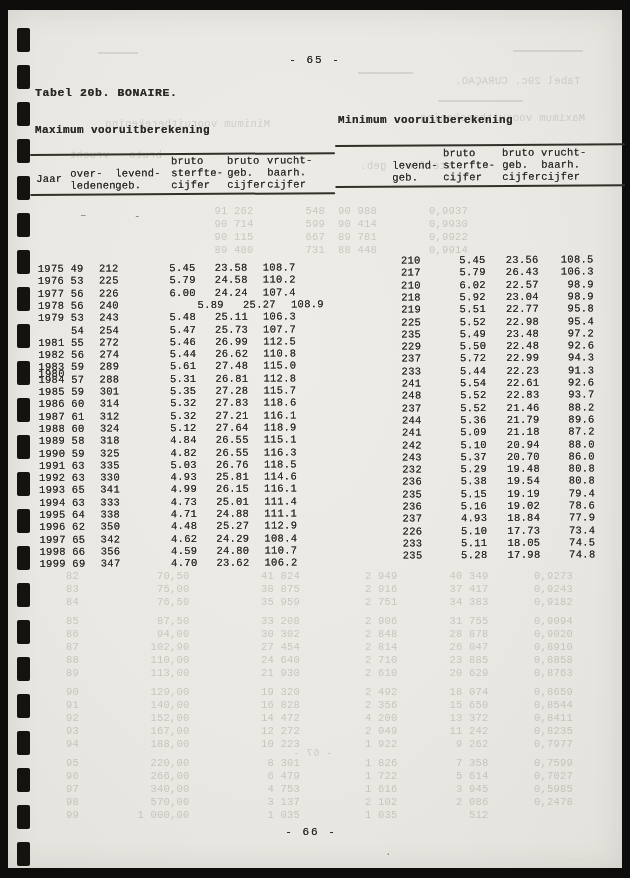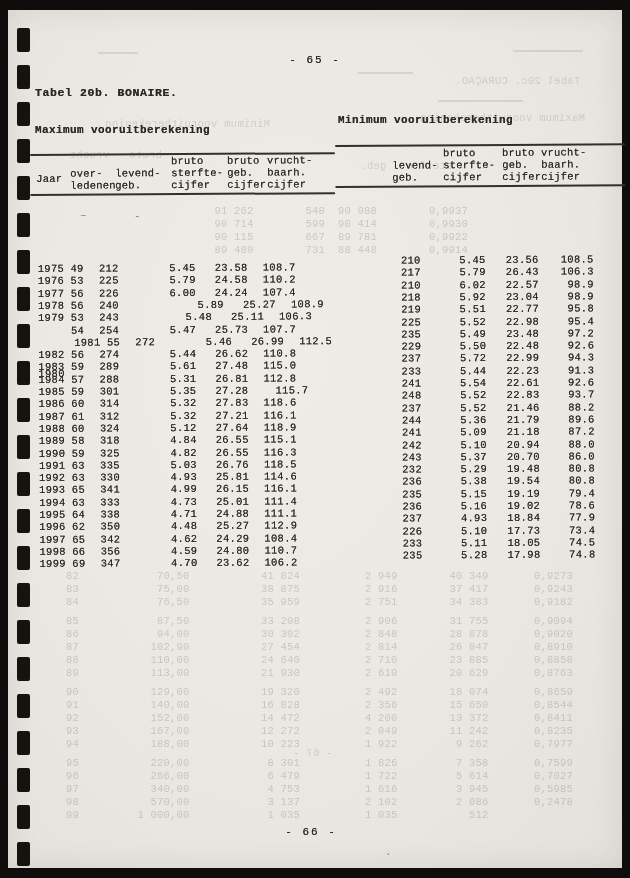"5.48" span.cell { margin-left: 16px -> none }
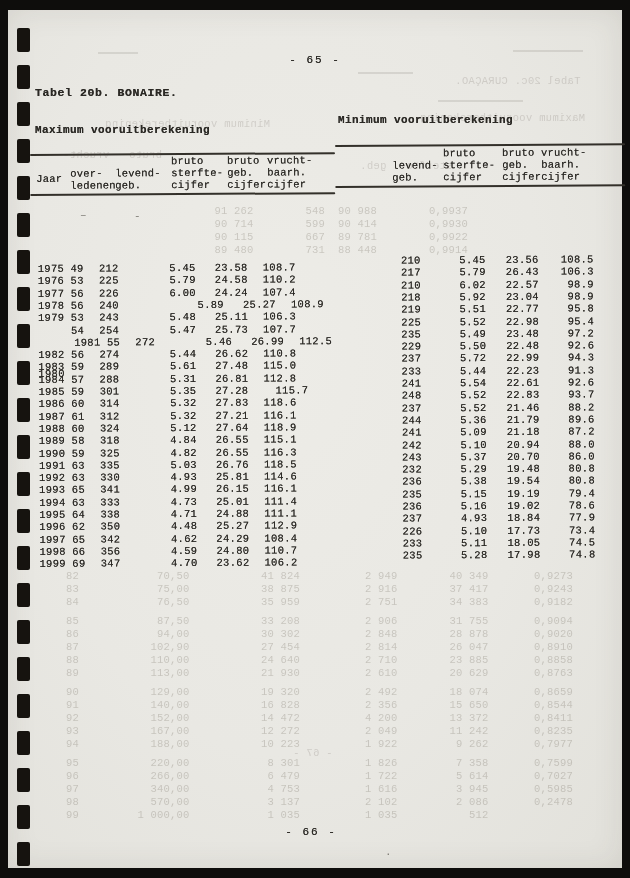"1981" span.cell { margin-left: 36px -> none }
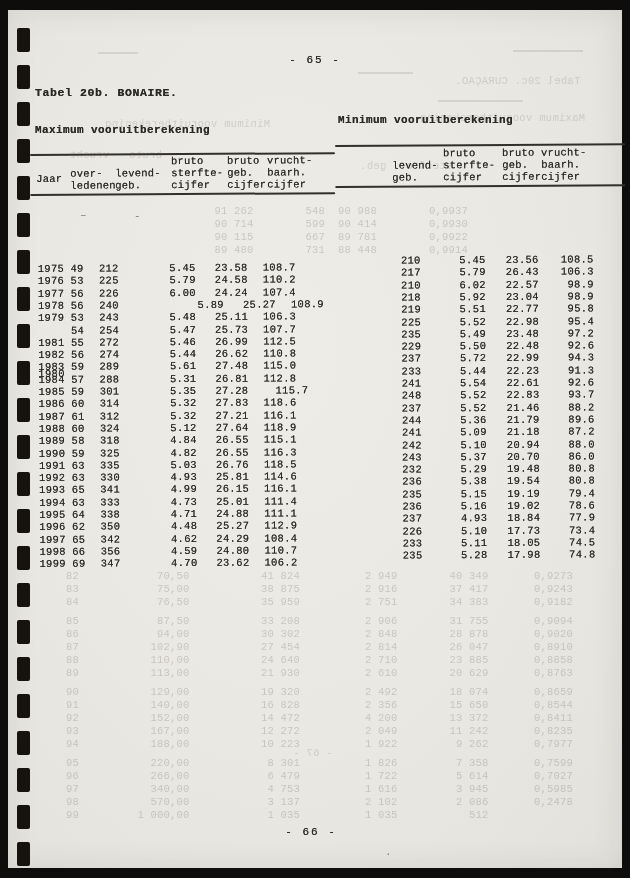"115.7" span.cell { padding-left: 12px -> none }
